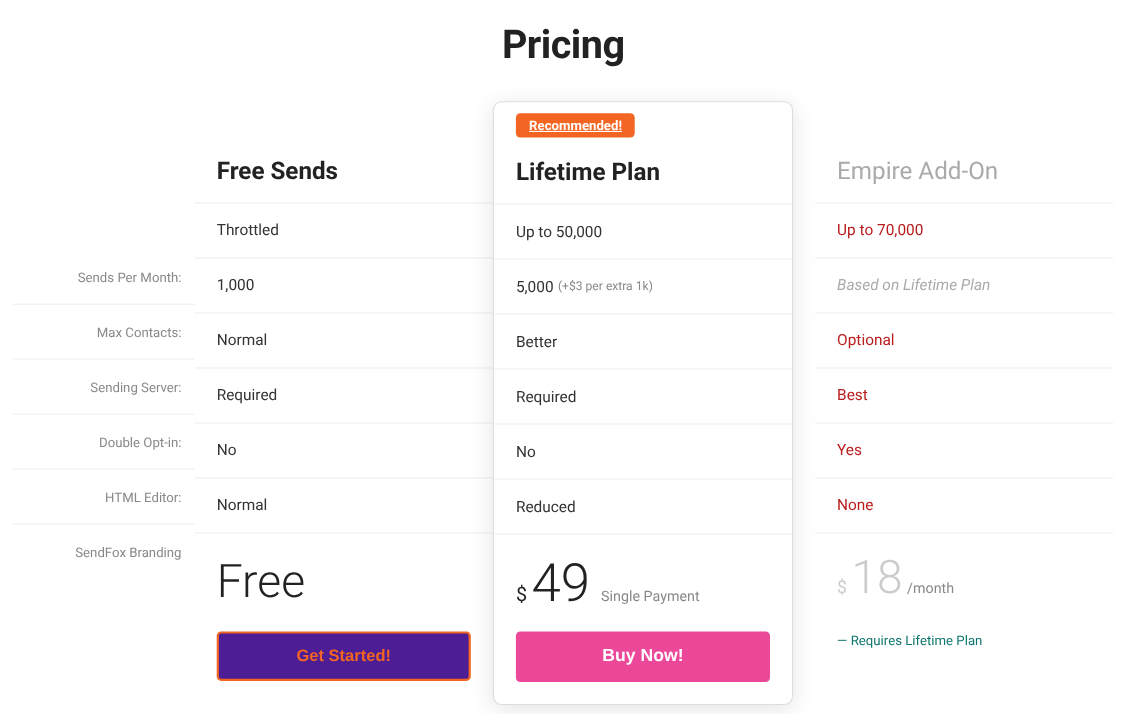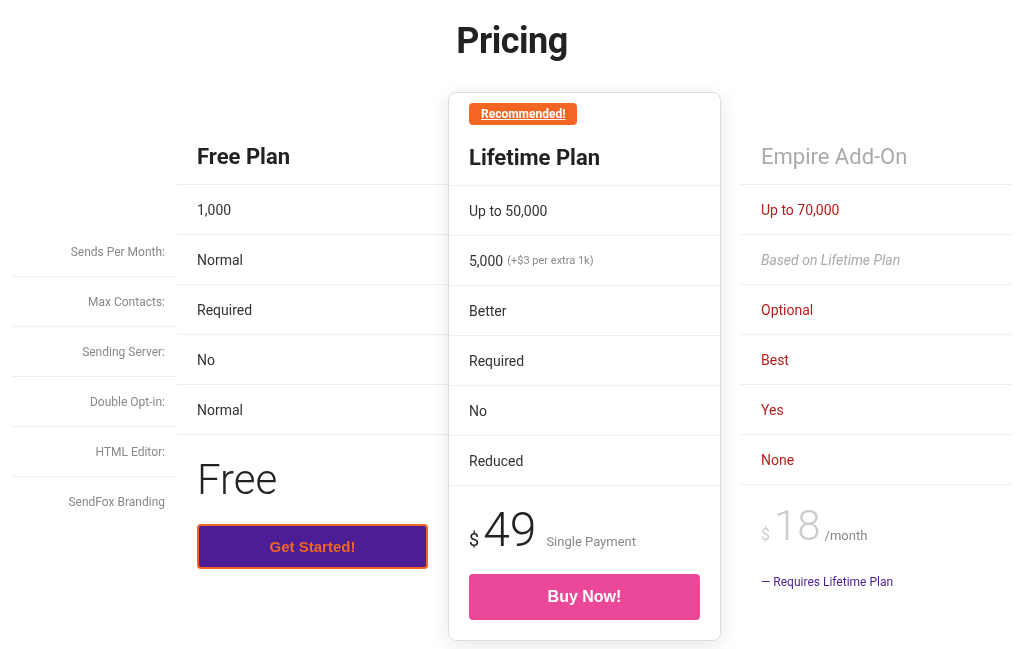"Free Plan" div.plan-name { text: Plan -> Sends }
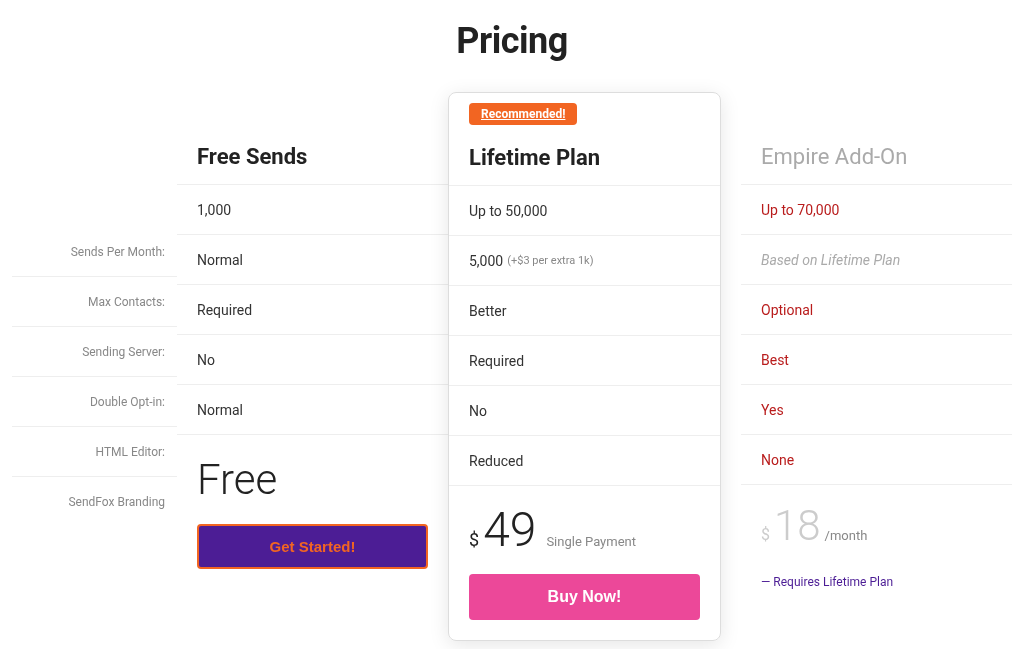"Throttled" div.feature-value { html: none -> <div>Throttled</div> }
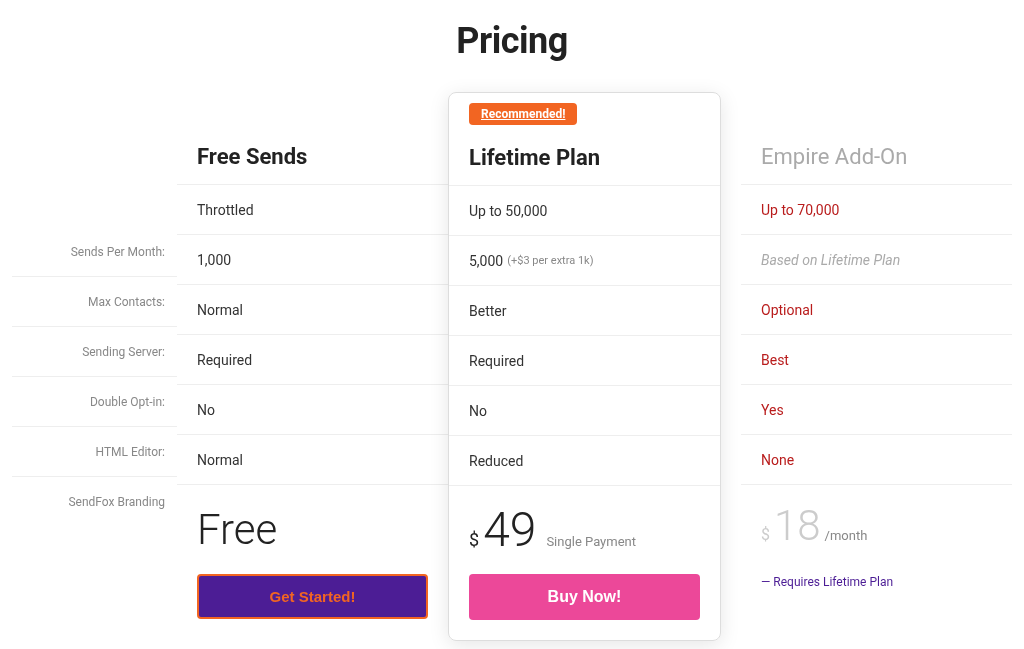"— Requires Lifetime Plan" .requires-note { color: #4c1d95 -> #0f766e }
